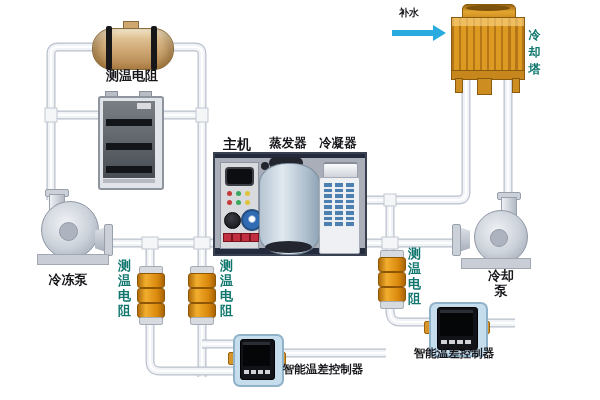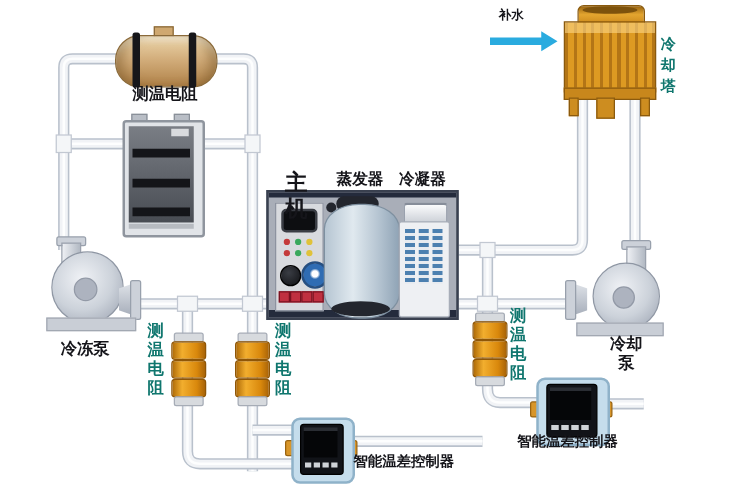"主机" div.lbl { font-size: 18px -> 14px }
